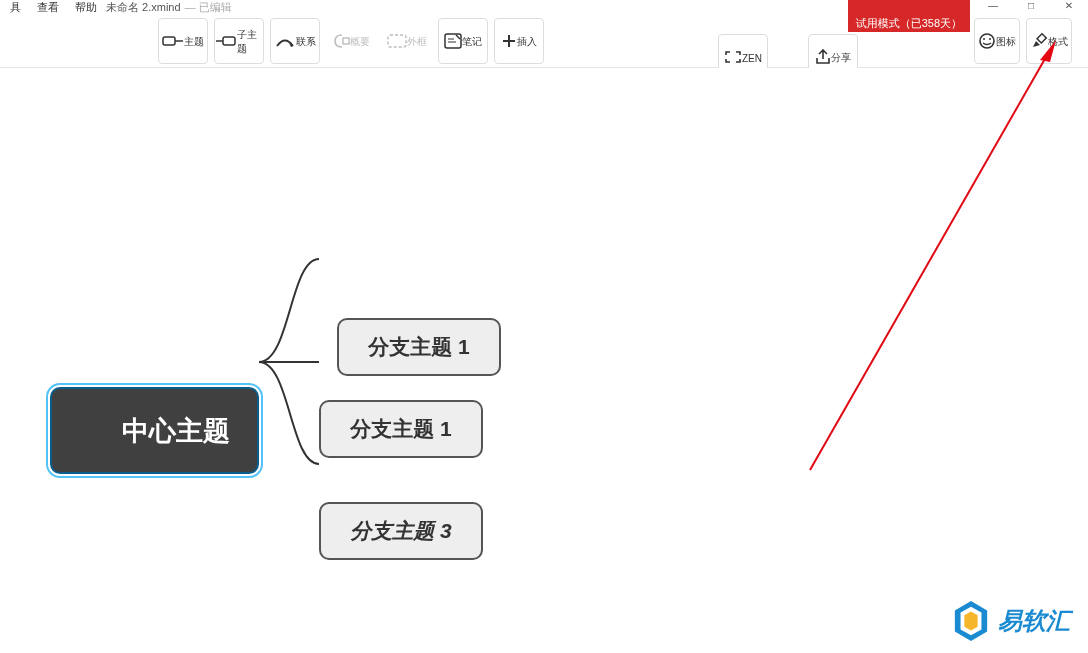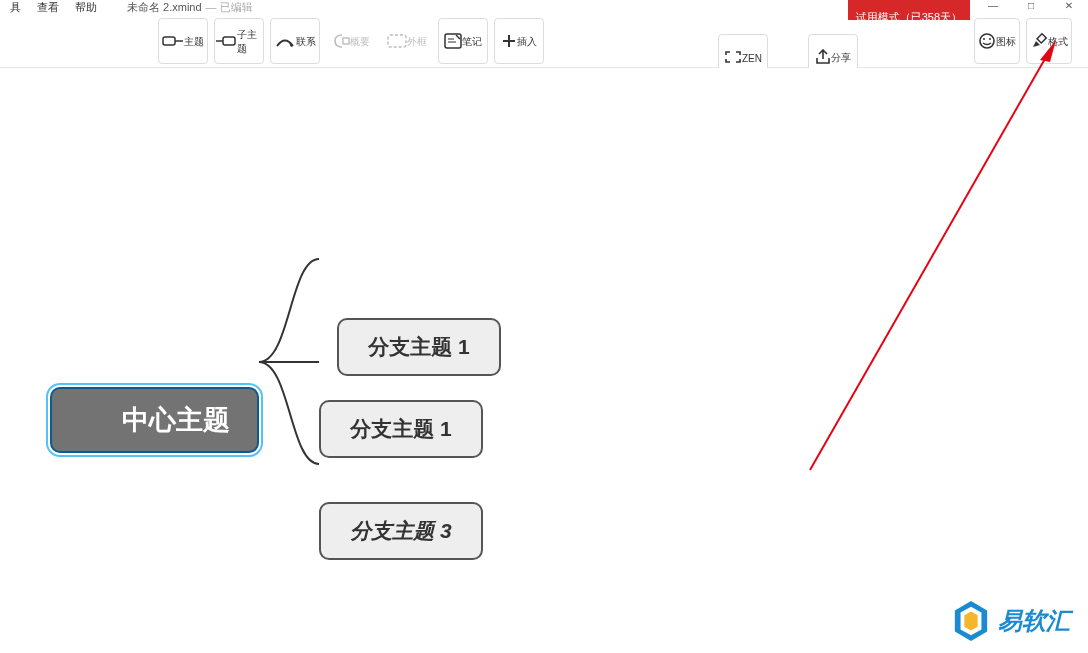"未命名 2.xmind" .titlebar .filename { margin-left: 22px -> 1px }
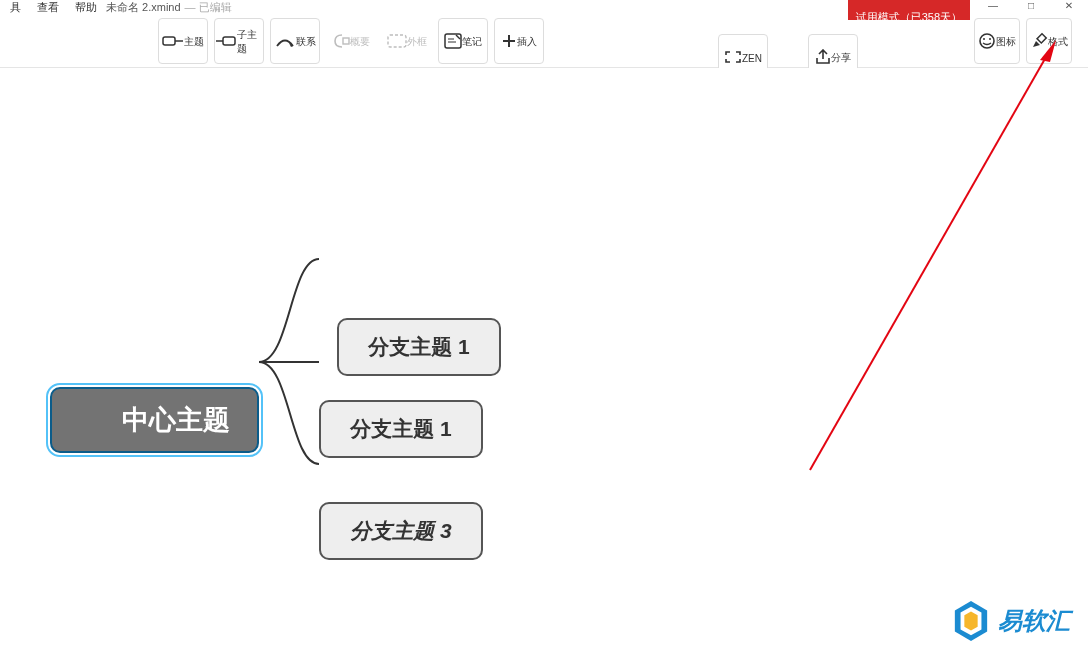"试用模式（已358天）" .trial-badge { padding: 10px 8px -> 16px 8px }
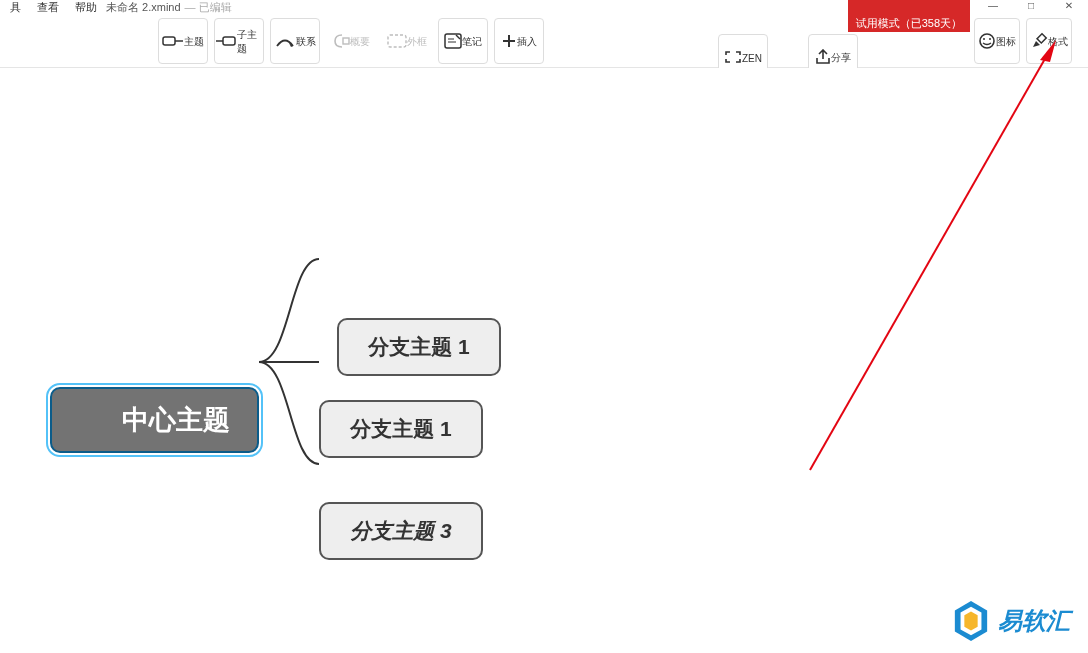"中心主题" .central { background: #737373 -> #404040; height: 66px -> 87px }
